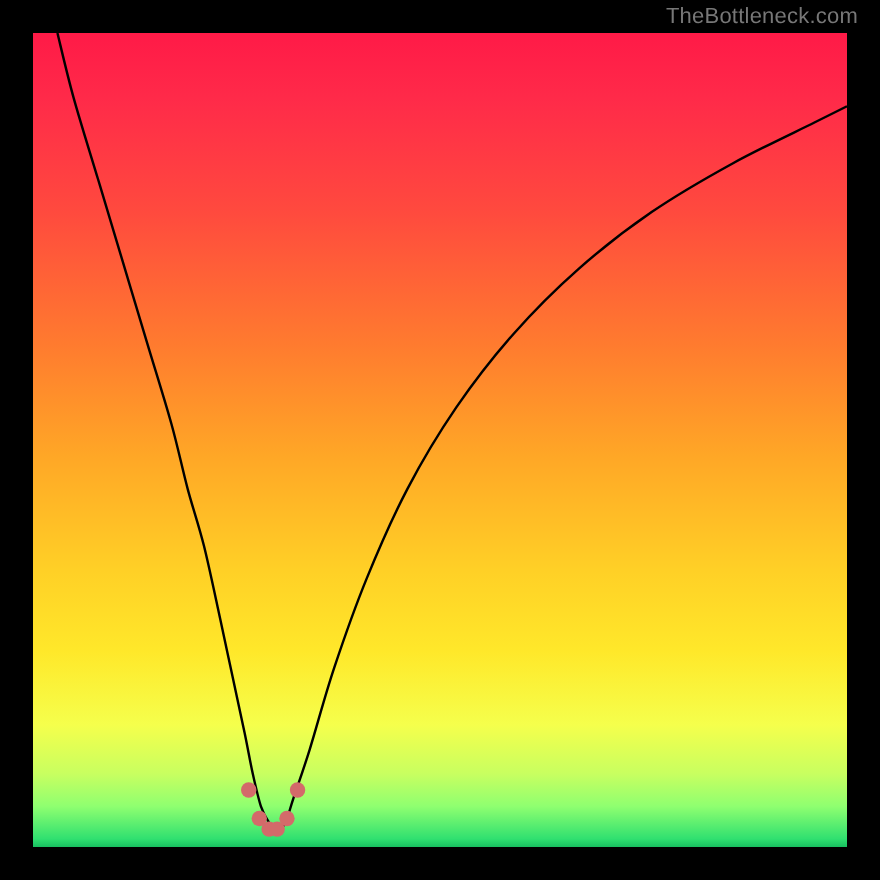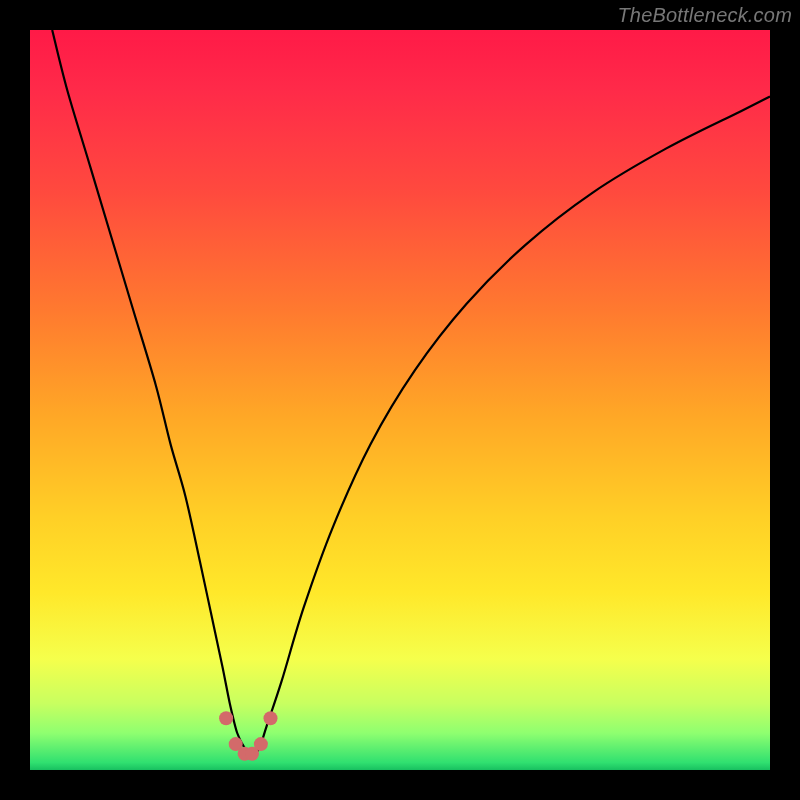"TheBottleneck.com" .watermark { font-style: italic -> none; right: 8px -> 20px }
